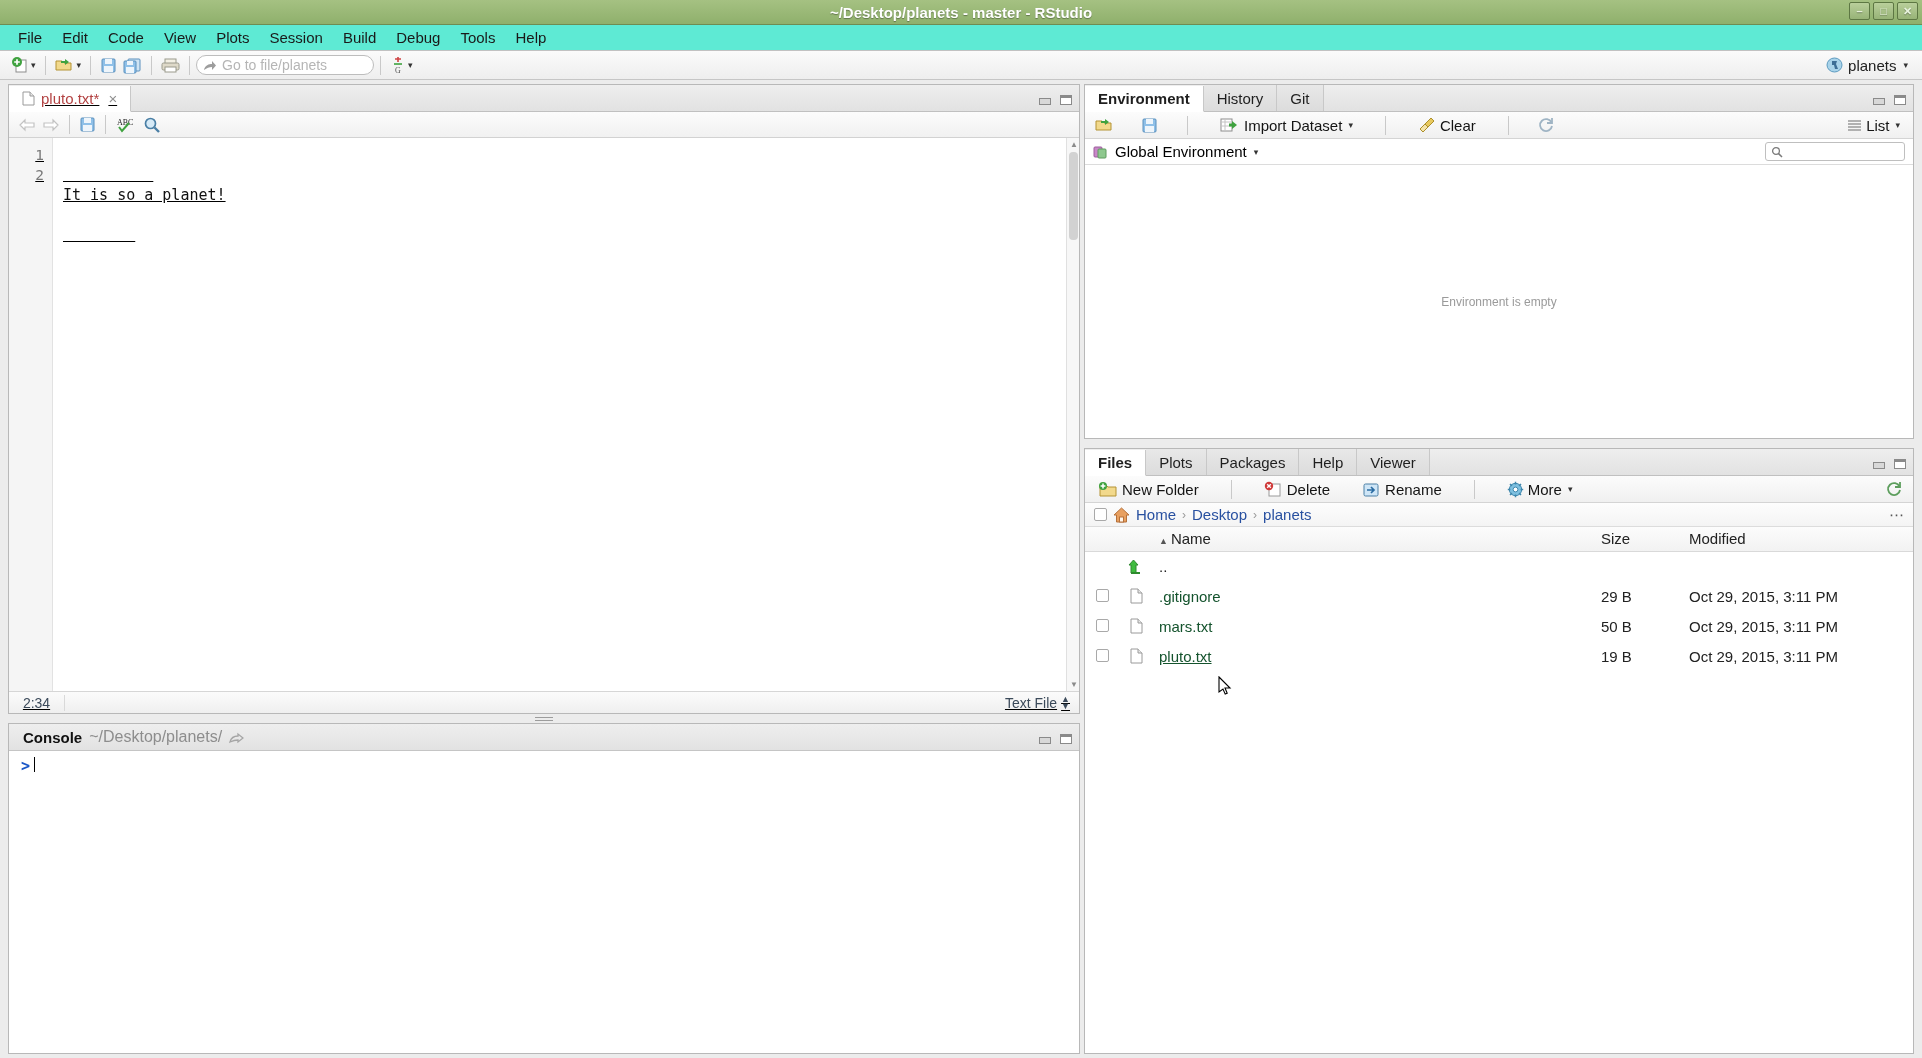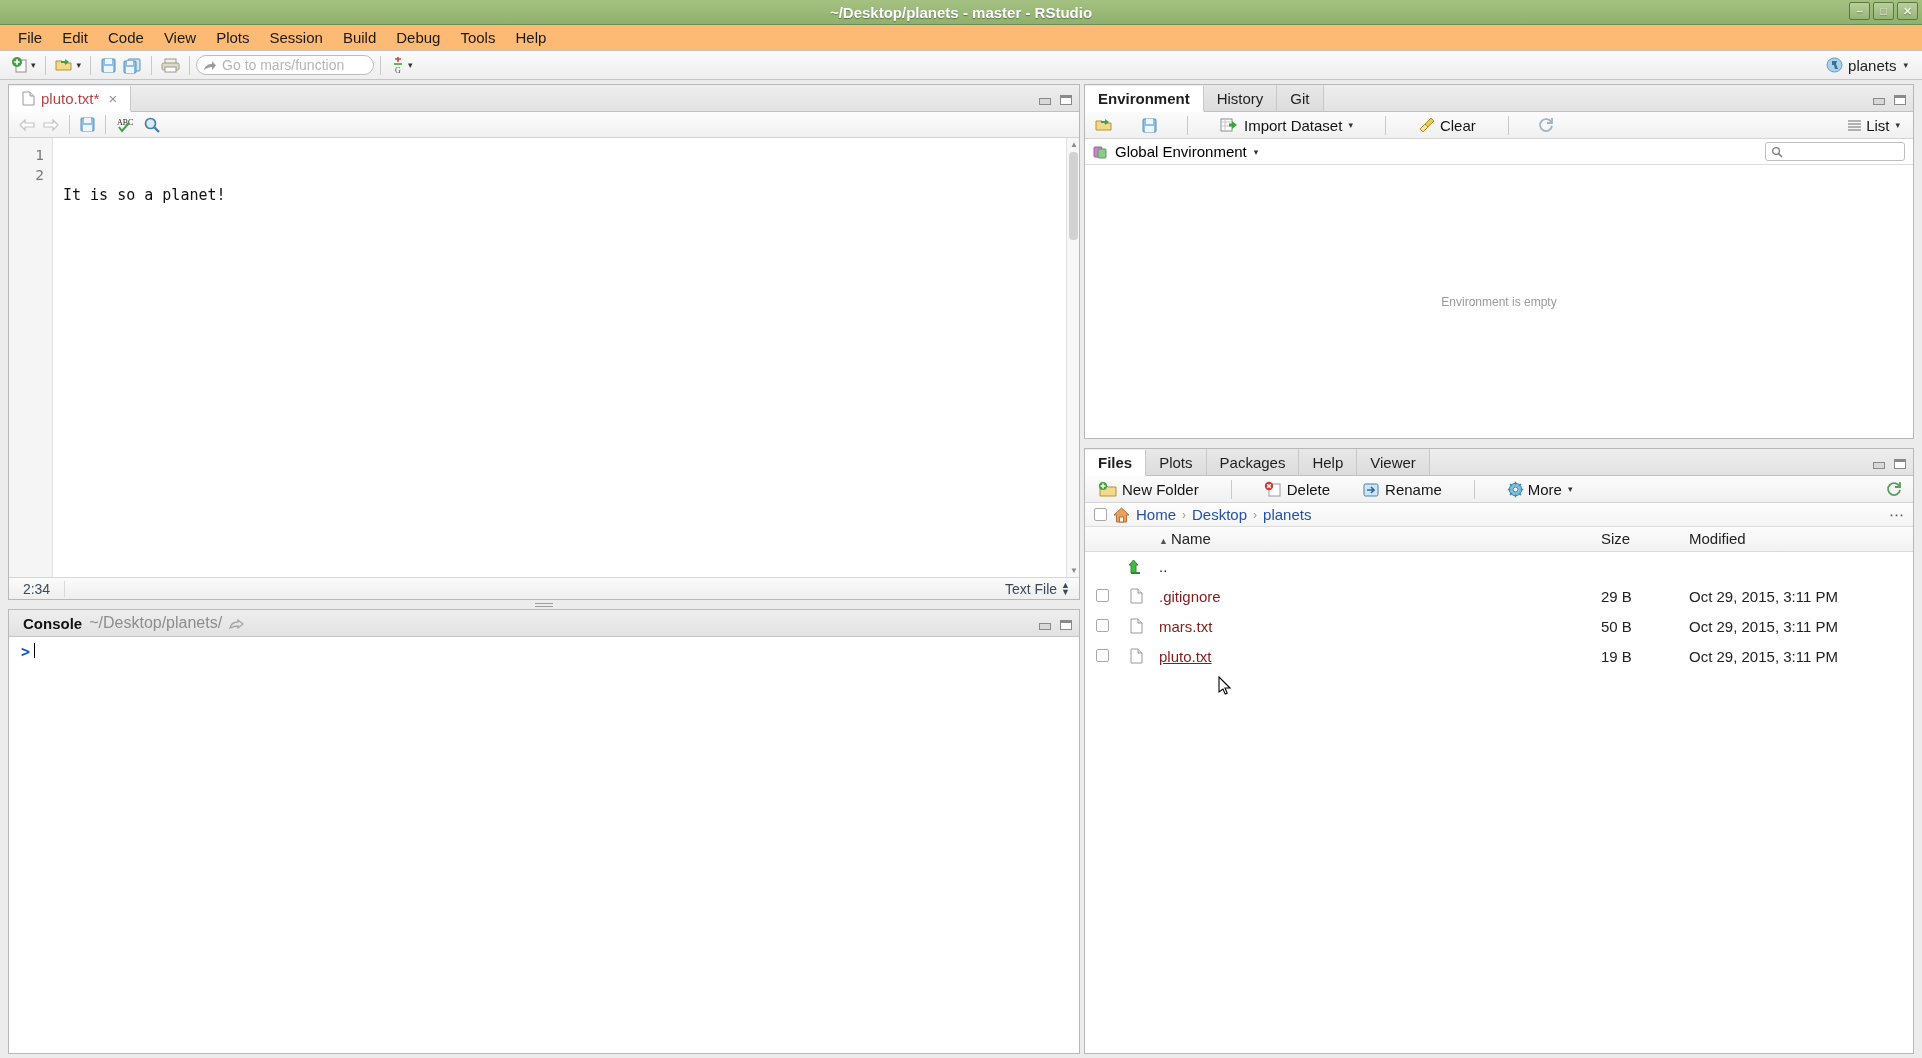"File" #menubar { background: #fdba74 -> #5eead4 }
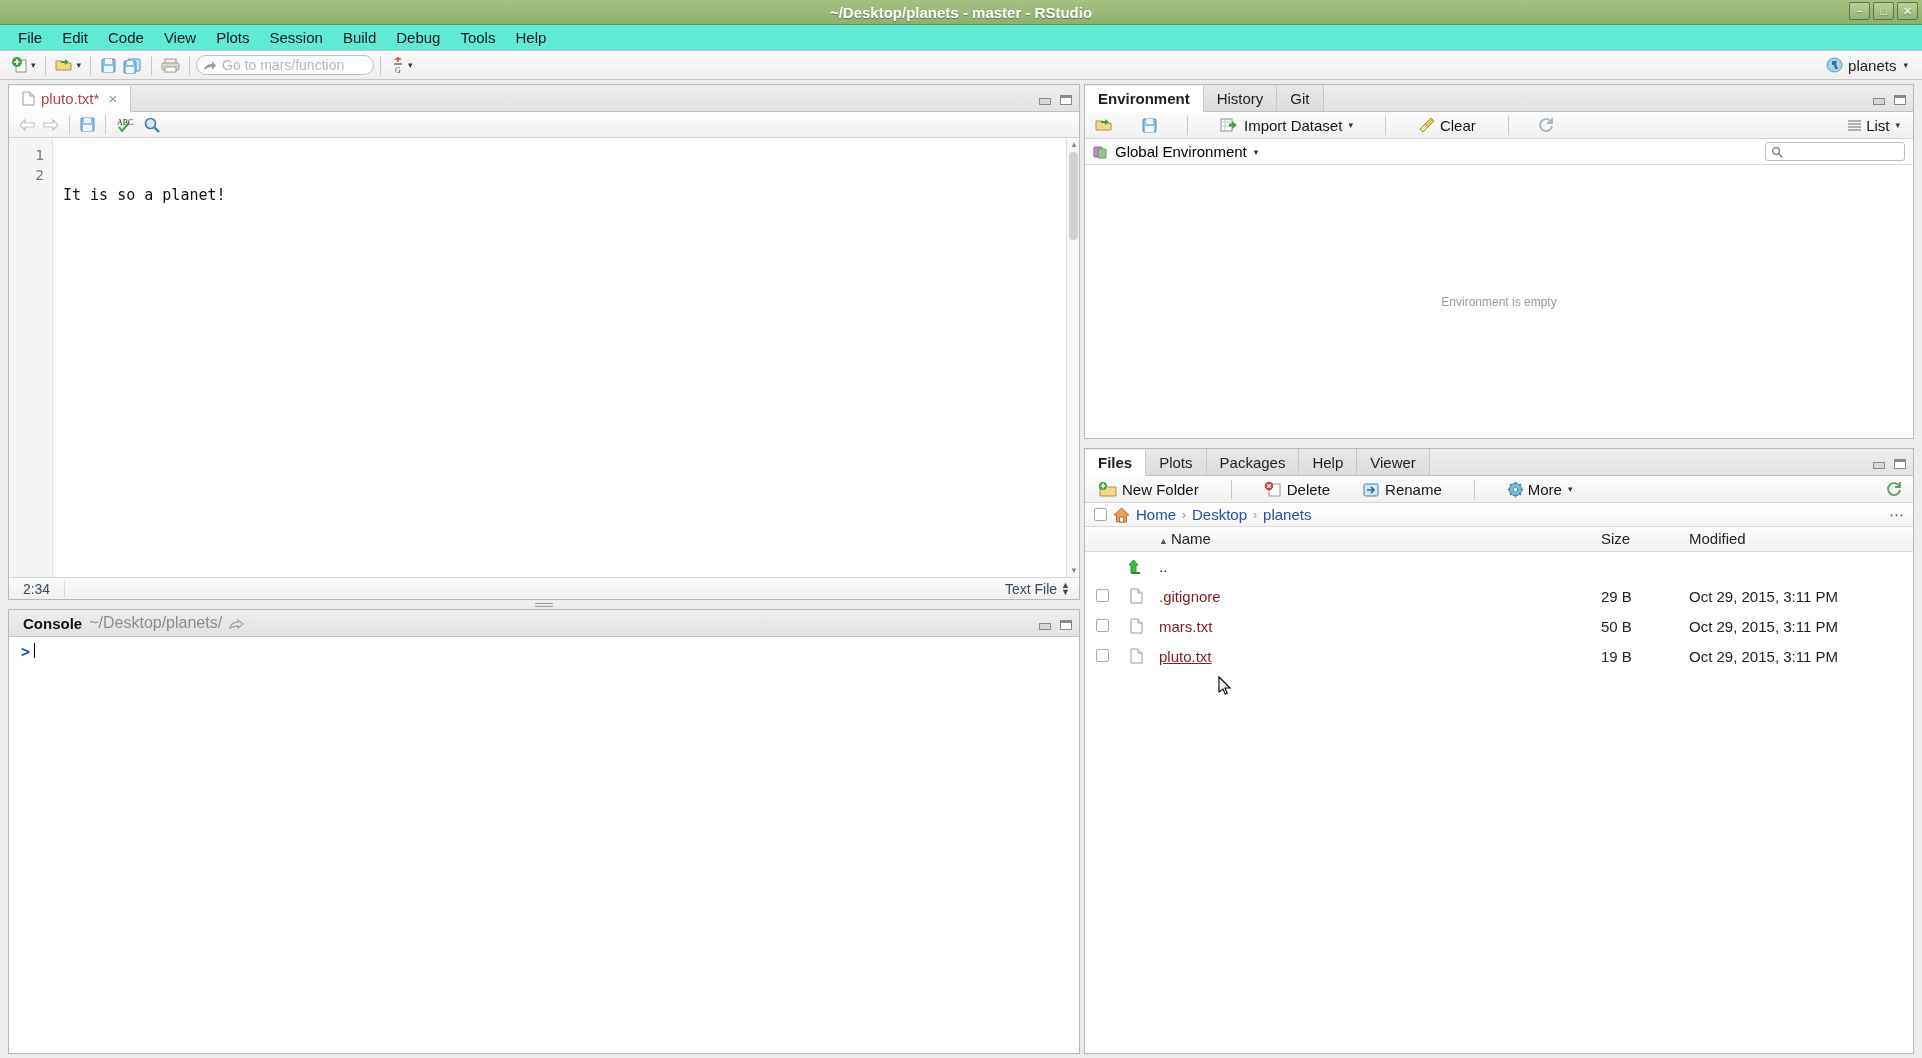"Go to mars/function" span { text: mars/function -> file/planets }
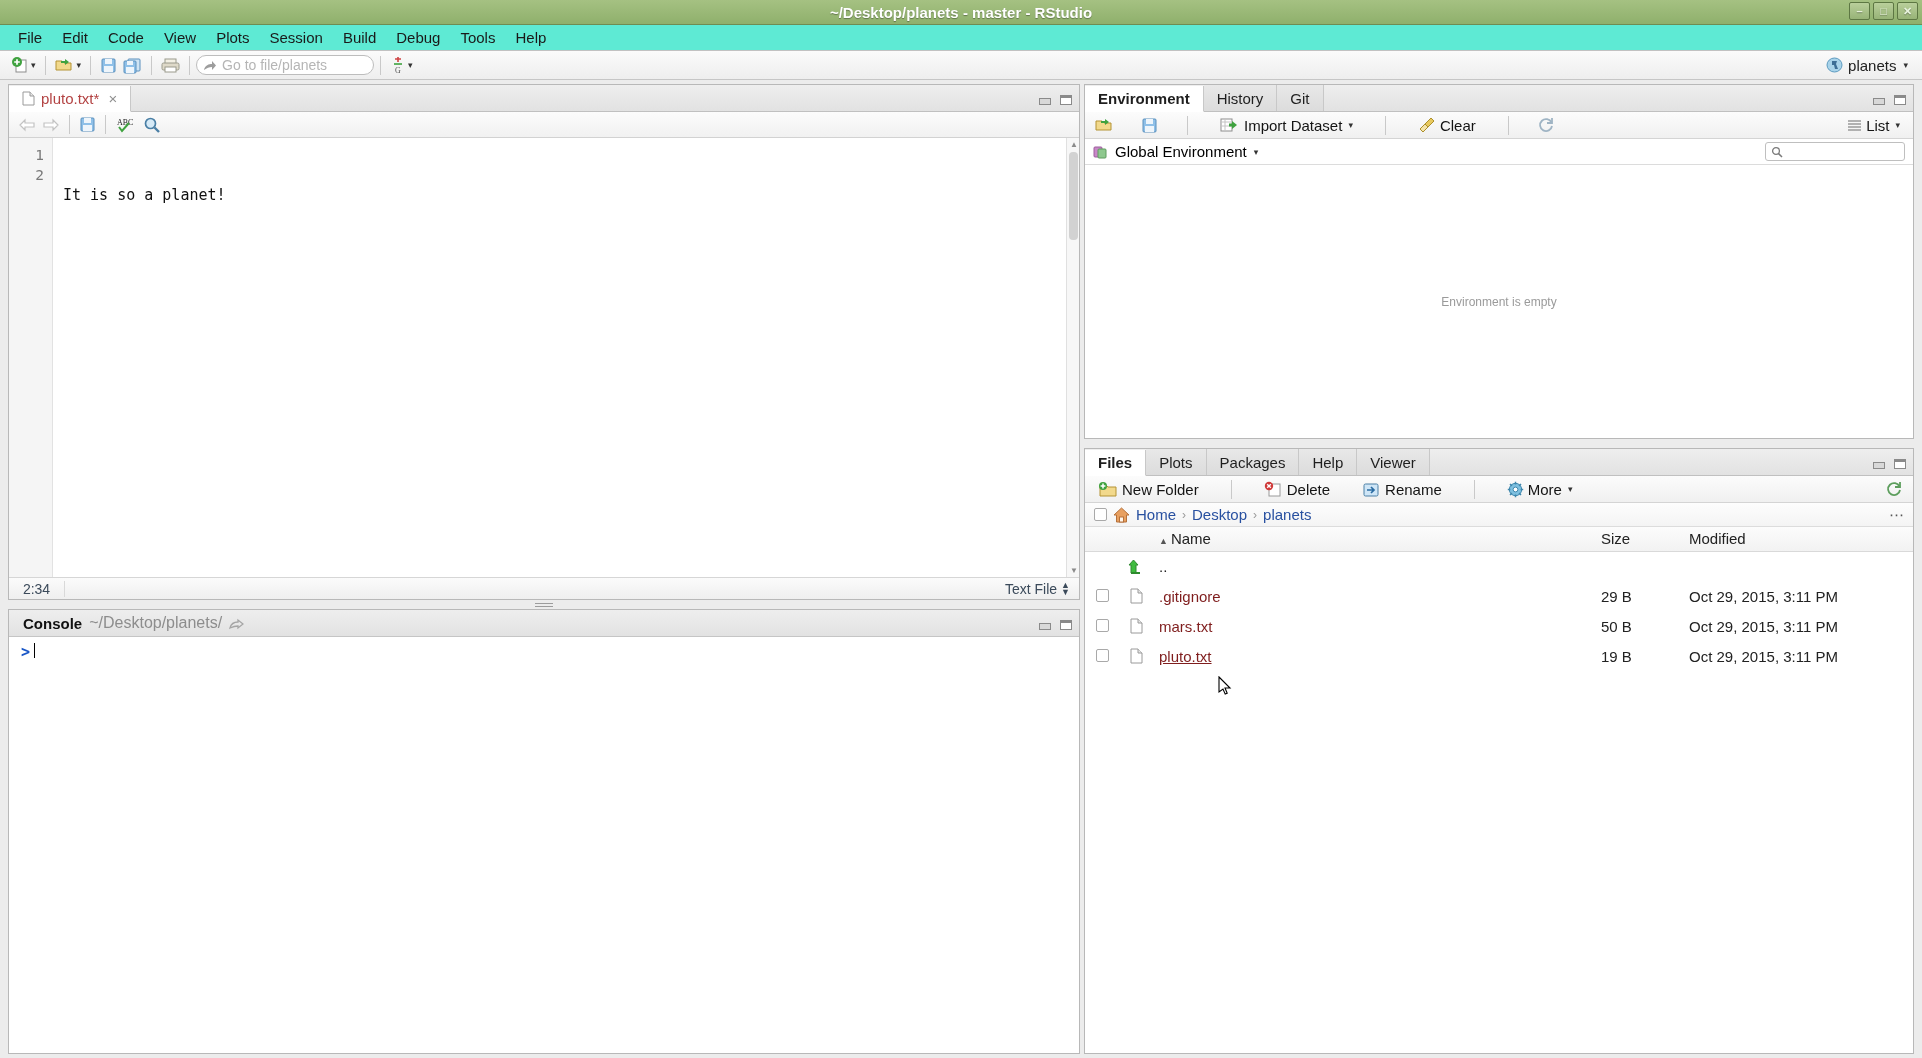"pluto.txt*" #sourcepane { height: 516px -> 630px; text-decoration: none -> underline }
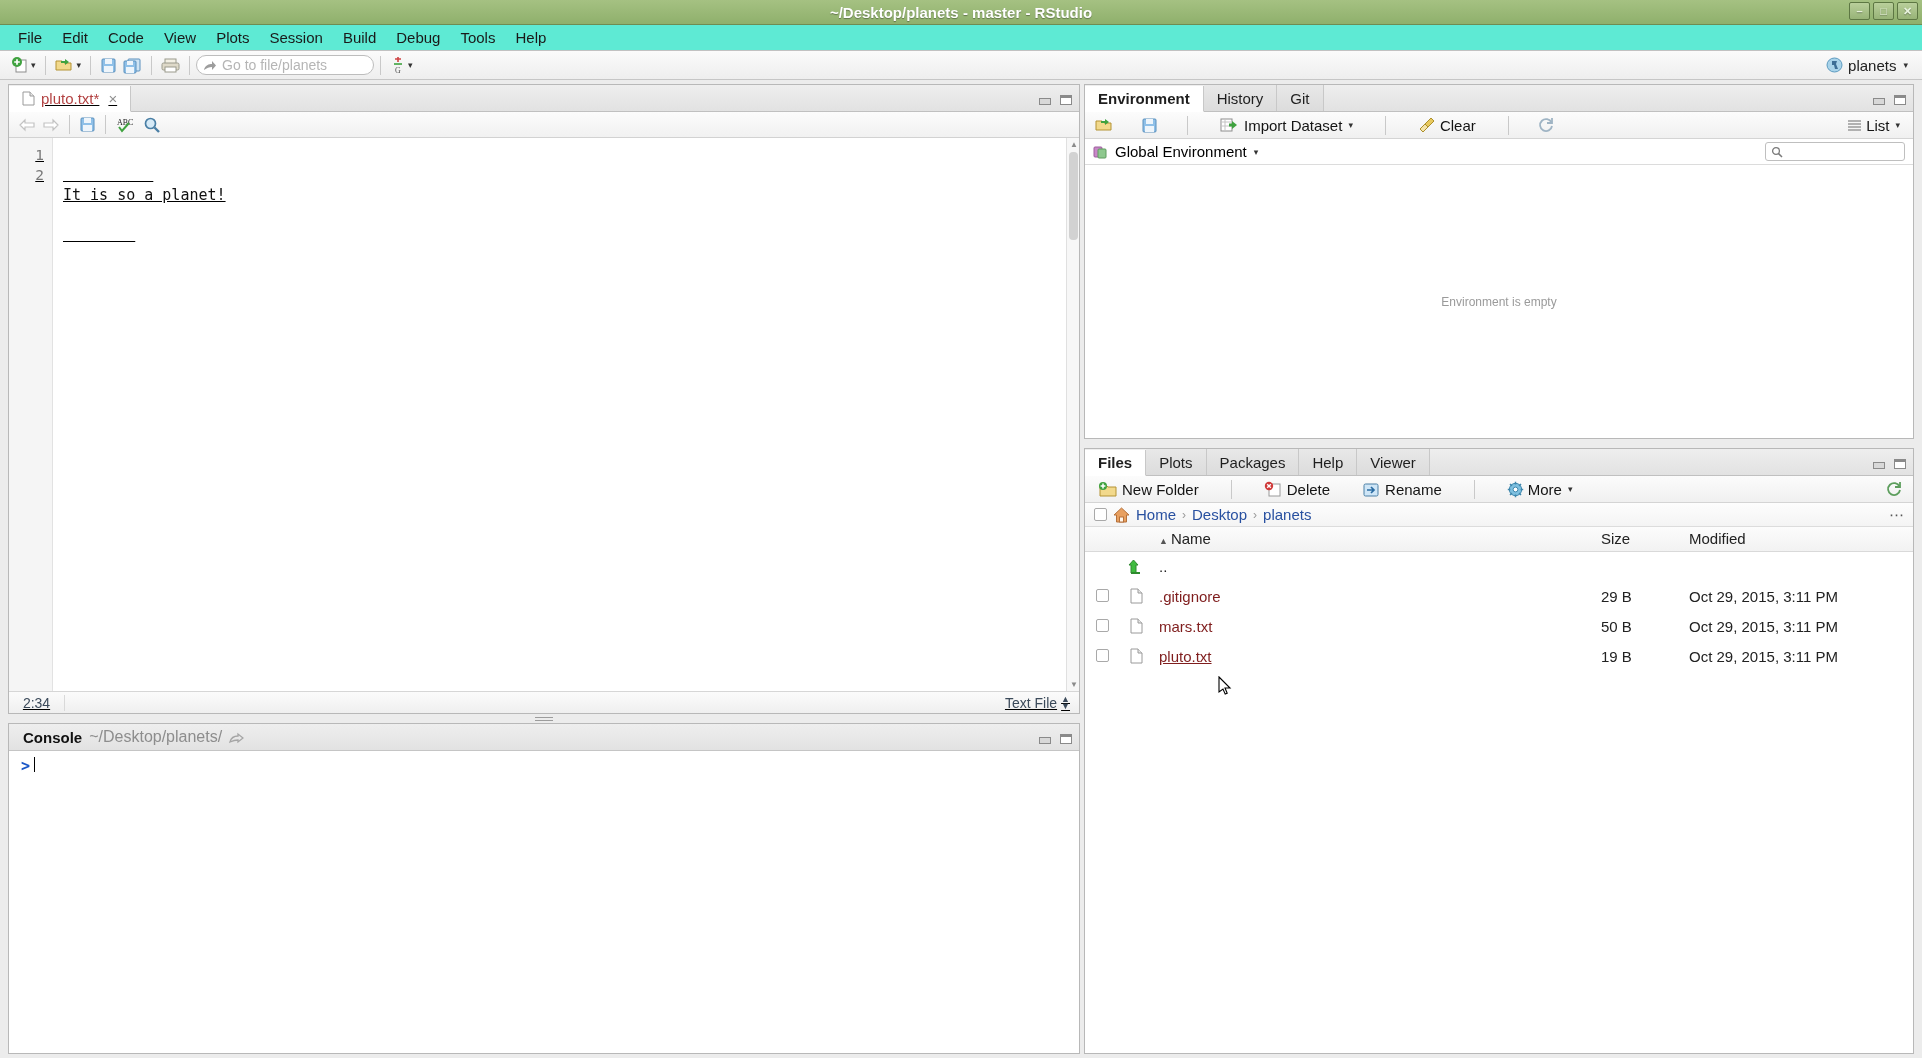".gitignore" .namecell a { color: #7f1d1d -> #14532d }
